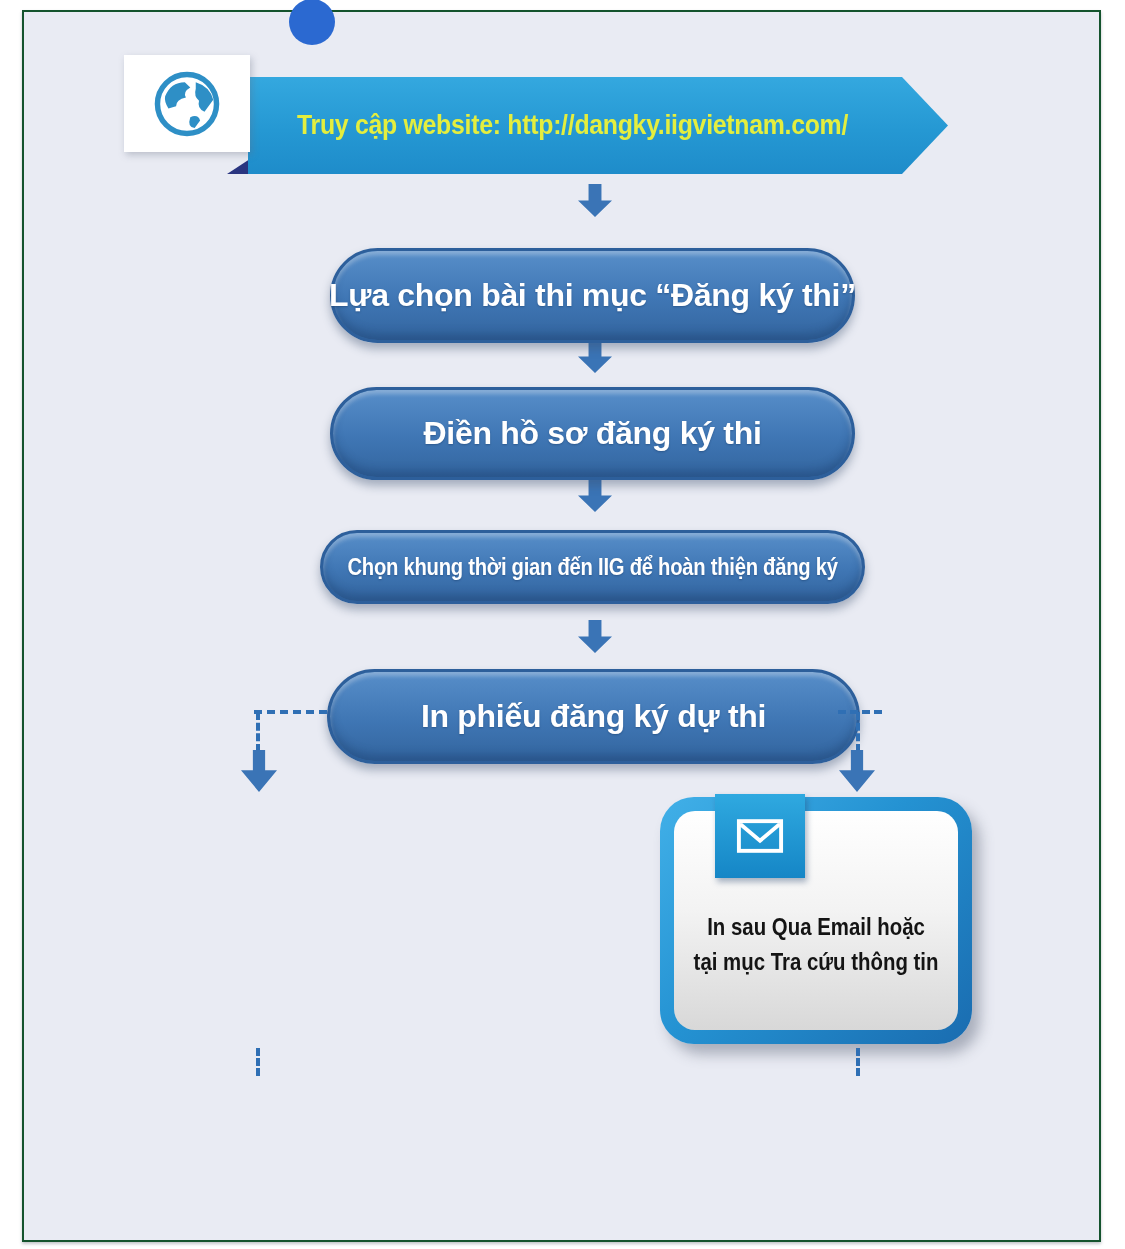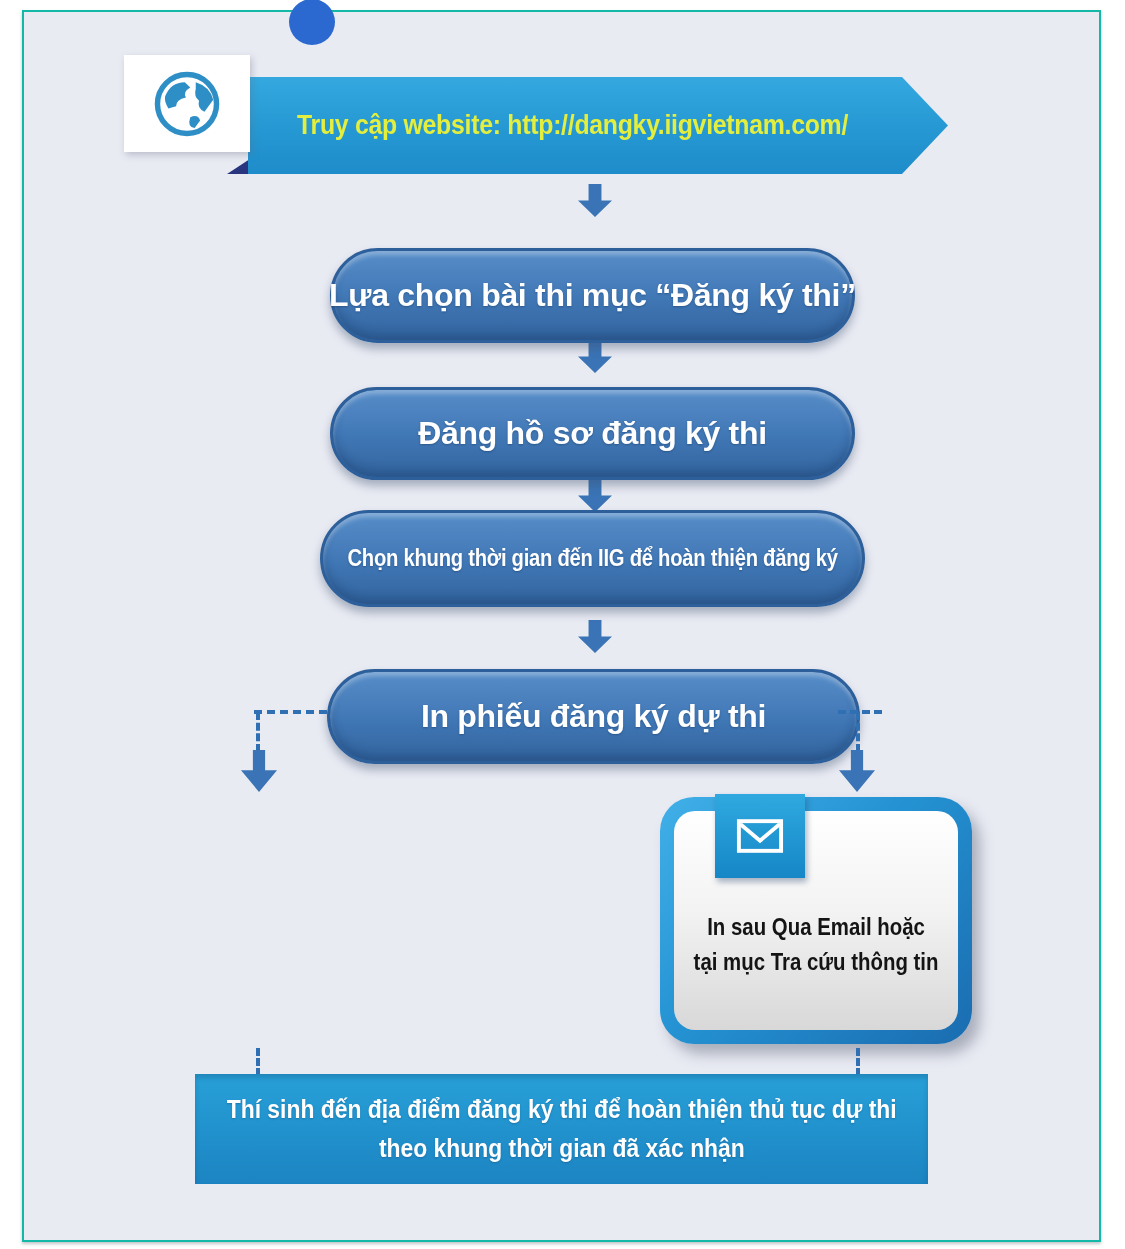"Truy cập website:" .card { border: 2px solid #14b8a6 -> 2px solid #14532d }
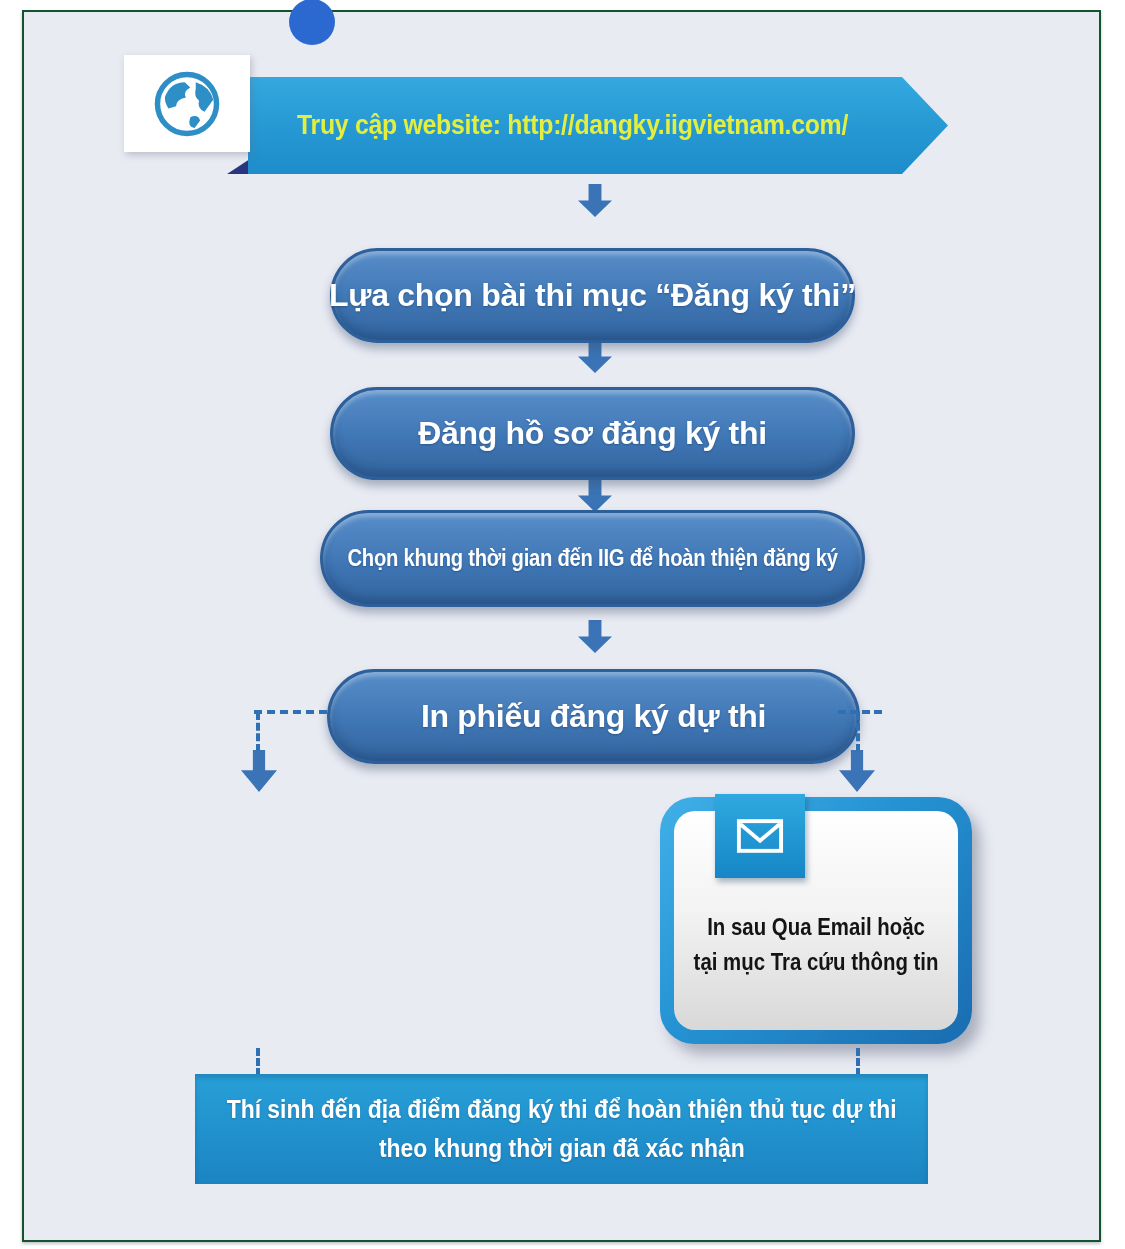"Đăng hồ sơ đăng ký" span { text: Đăng -> Điền }
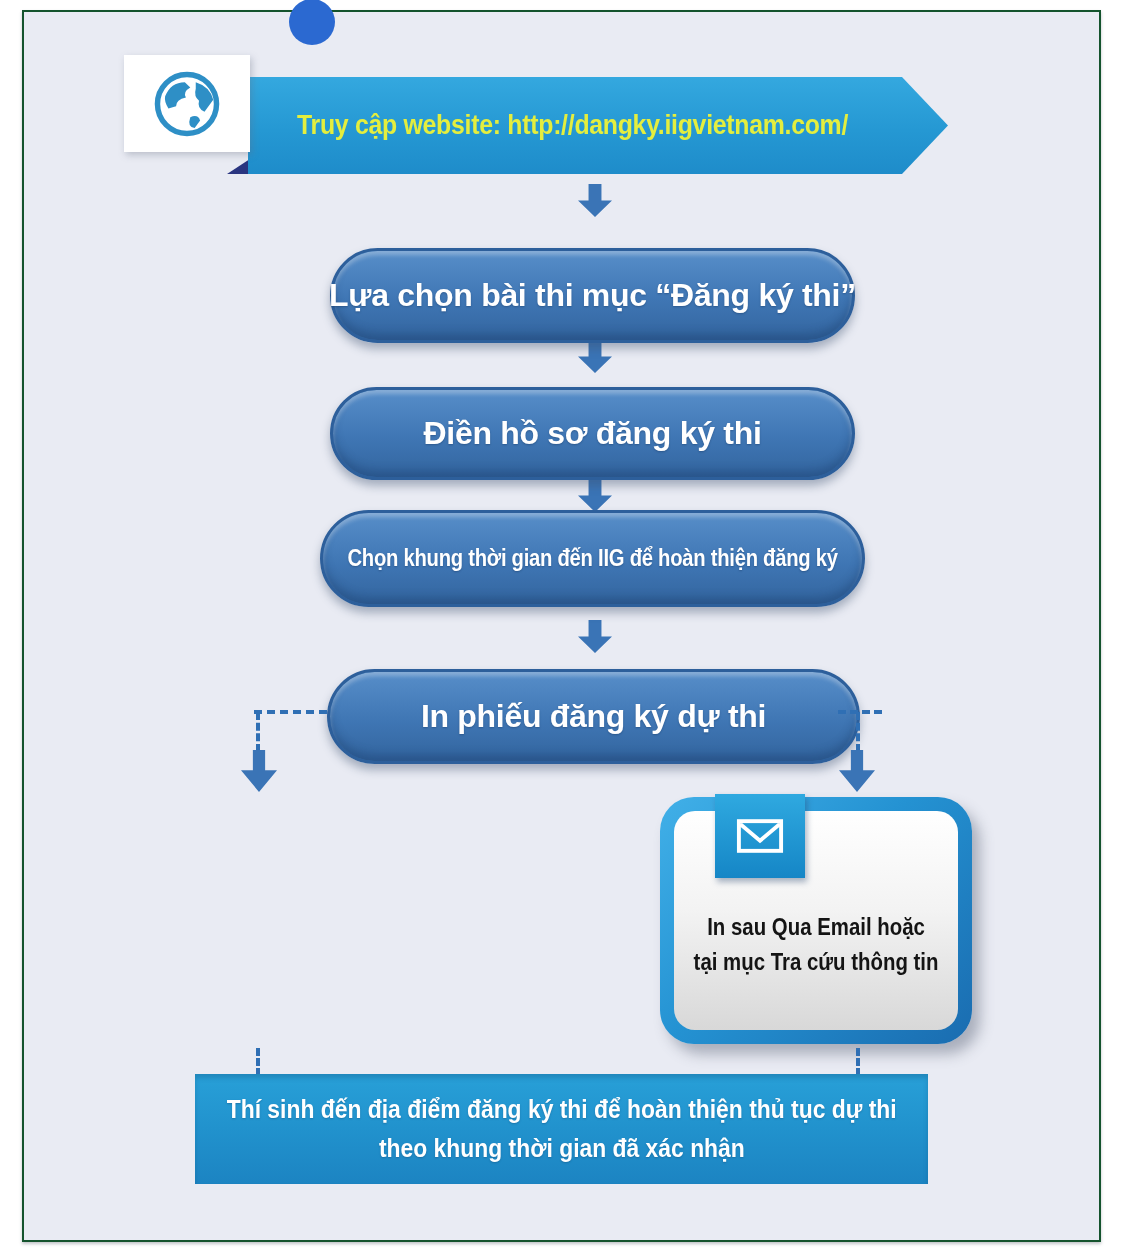"Chọn khung thời gian đến" .pill-3 { height: 97px -> 74px; top: 498px -> 518px }
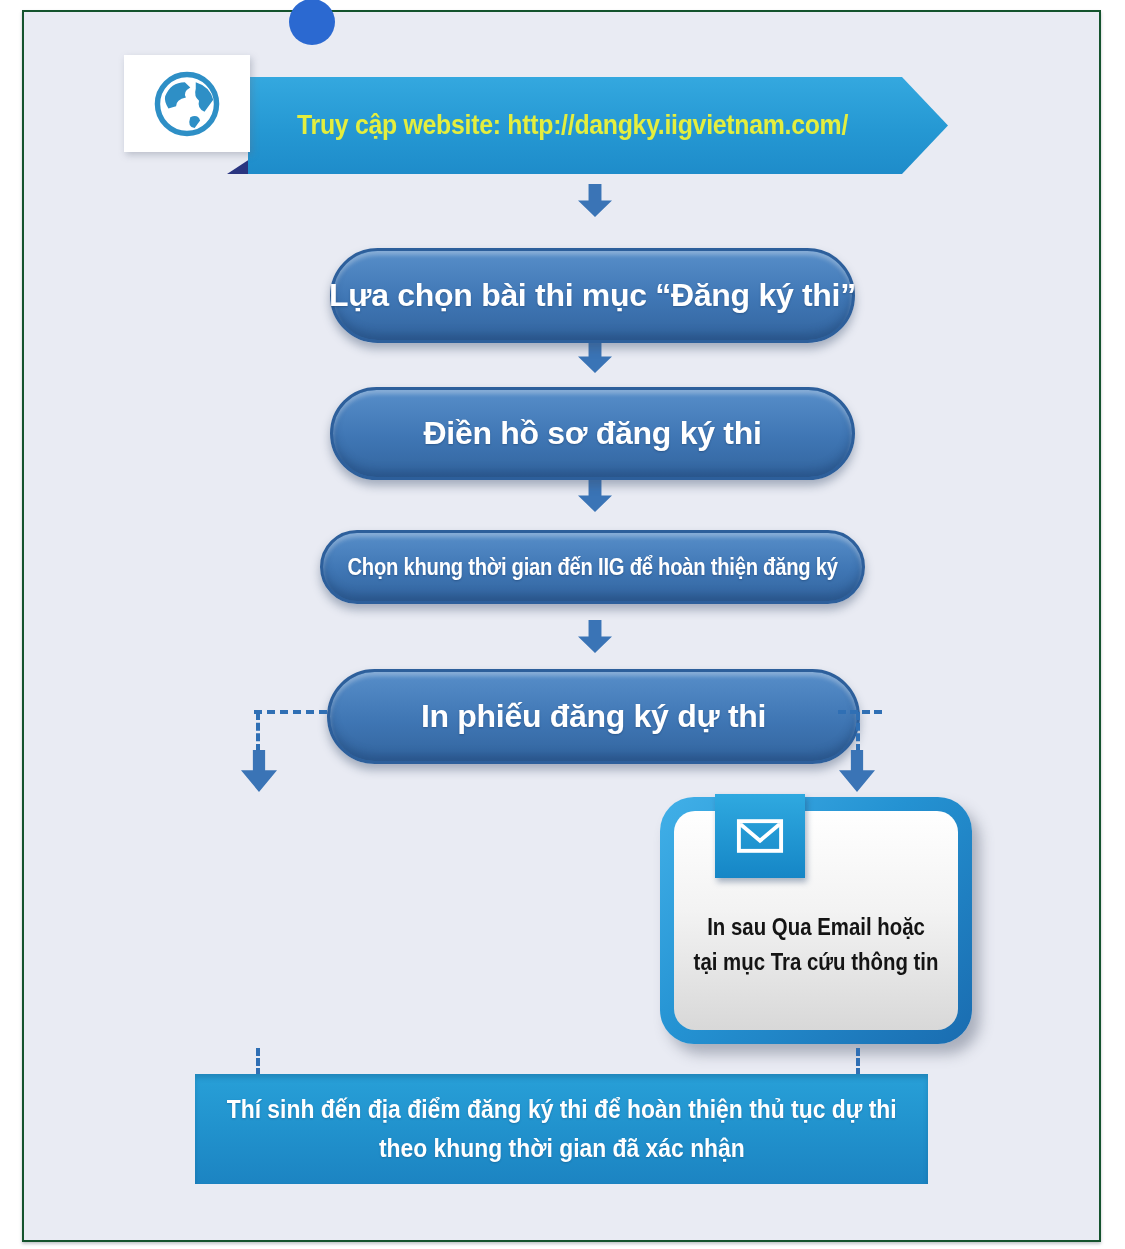"Thí sinh đến địa điểm" div.bottom-banner { html: <div> <div>Thí sinh đến địa điểm đăng ký thi để hoàn thiện thủ tục dự thi</div> <div>theo khung thời gian đã xác nhận</div> </div> -> none }
